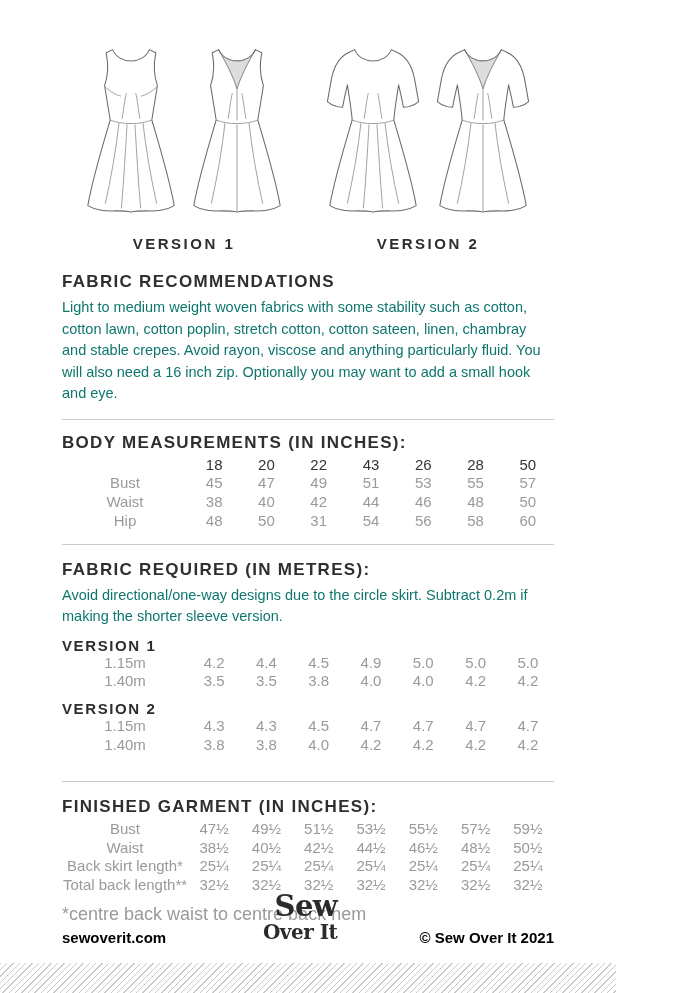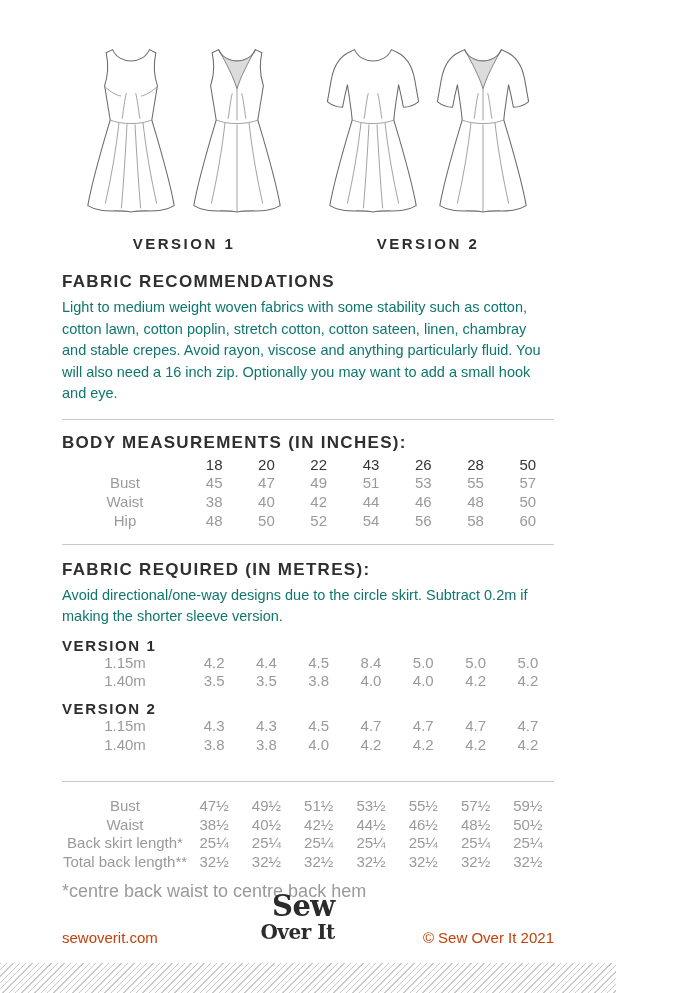"52" div.cell { text: 52 -> 31 }
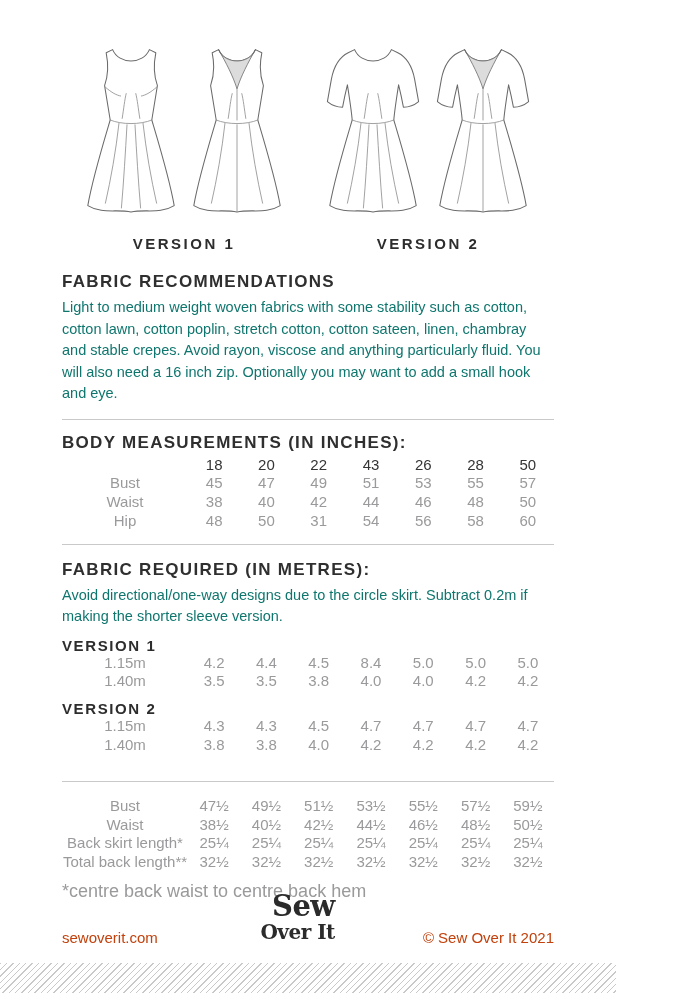"8.4" div.cell { text: 8.4 -> 4.9 }
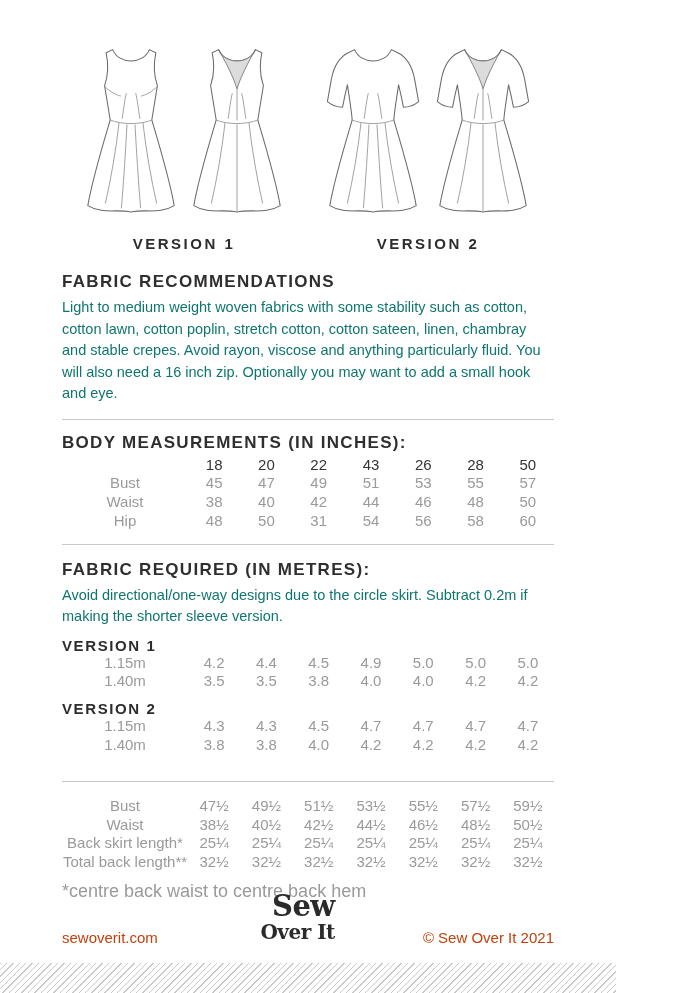"FINISHED GARMENT (IN INCHES):" h2.section-heading { html: none -> <h2>FINISHED GARMENT (IN INCHES):</h2> }
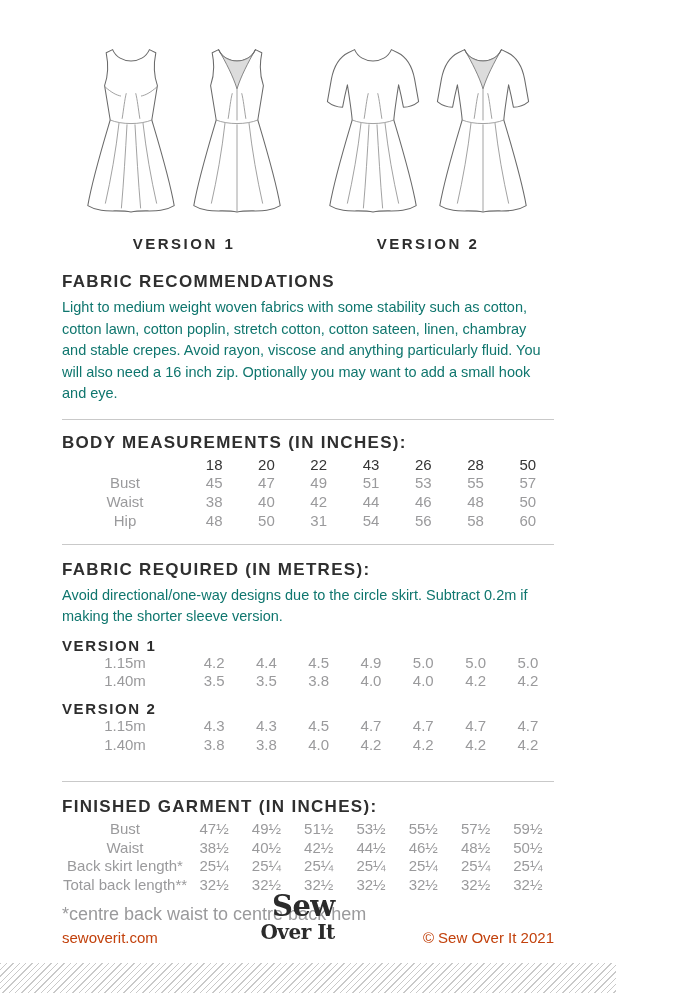"sewoverit.com" .footer-side { color: #c2410c -> #000000; font-weight: none -> bold }
